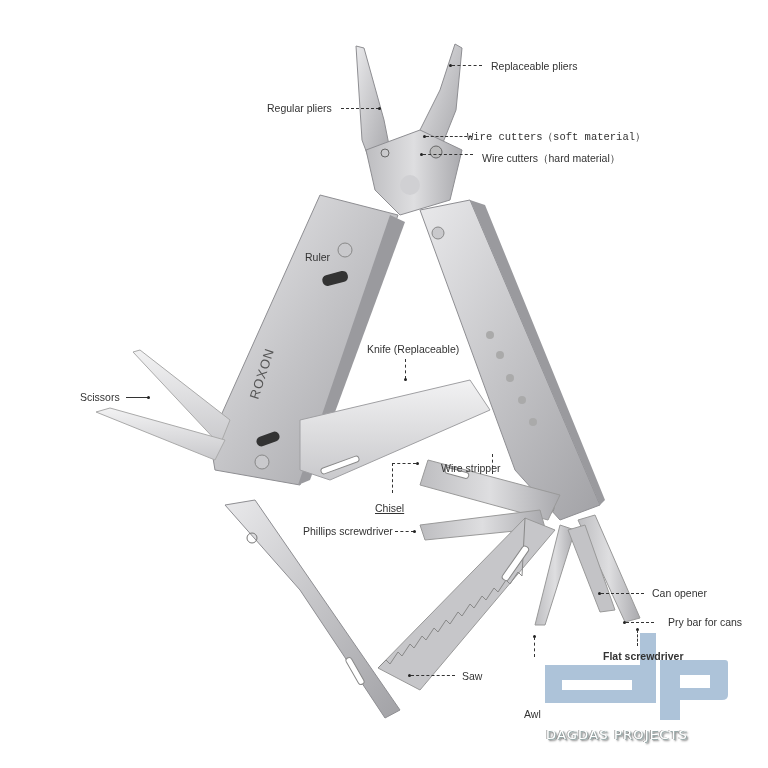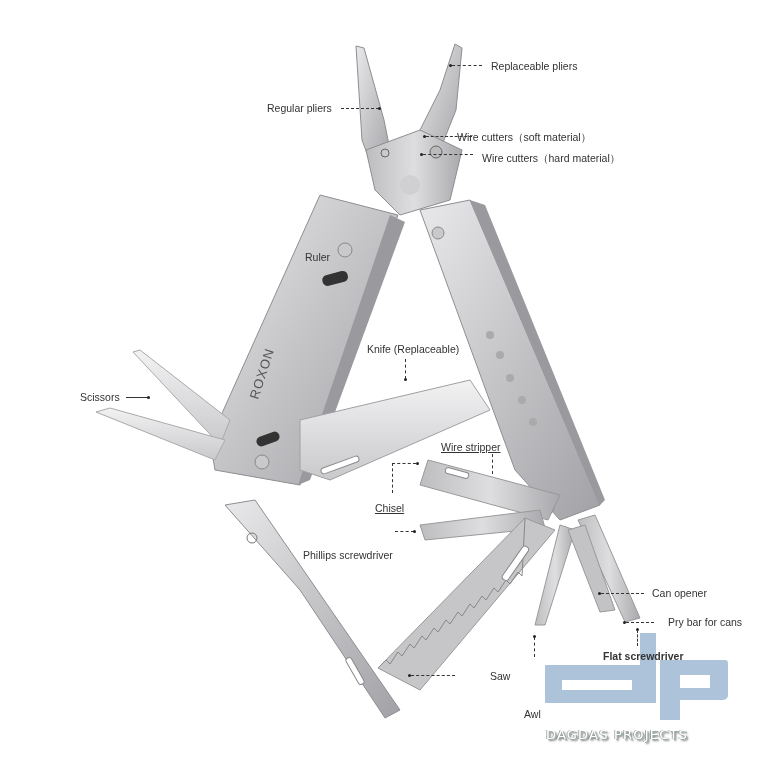"Wire cutters（soft material）" span.label { font-family: none -> Liberation Mono, monospace; left: 457px -> 467px }
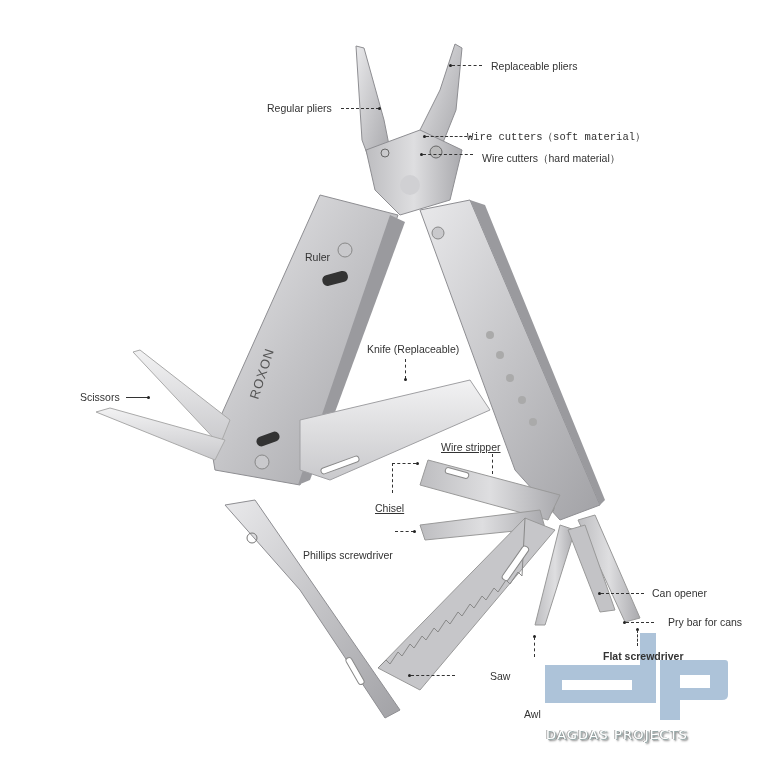"Wire stripper" span.label { text-decoration: underline -> none; top: 441px -> 462px }
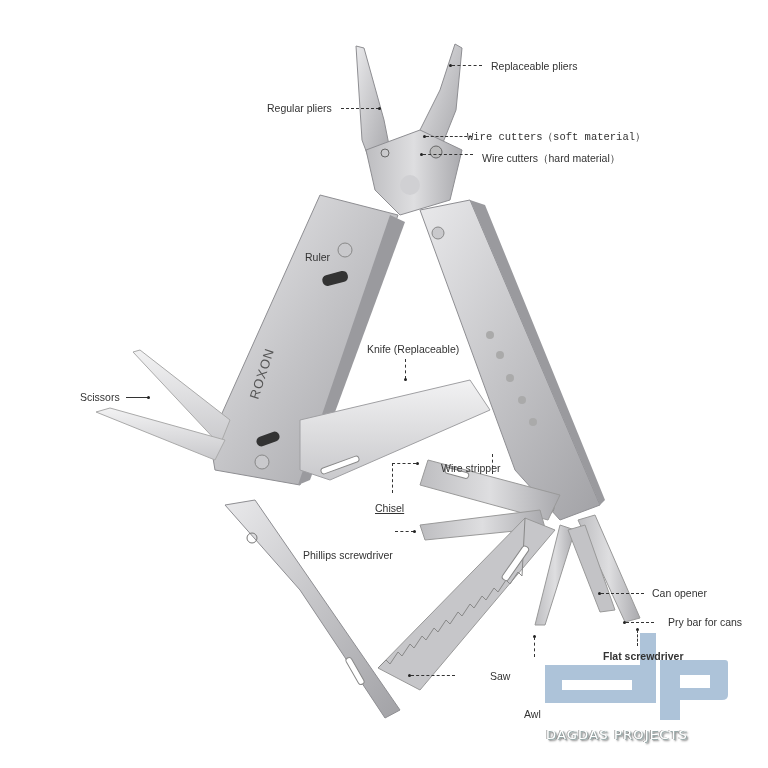"Phillips screwdriver" span.label { margin-top: 24px -> none }
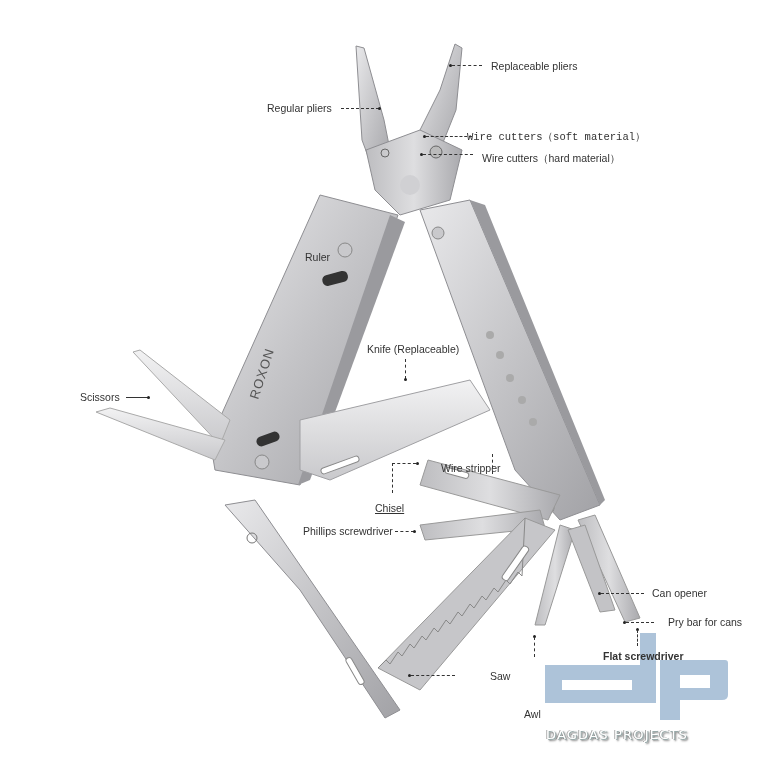"Saw" span.label { margin-left: 28px -> none }
